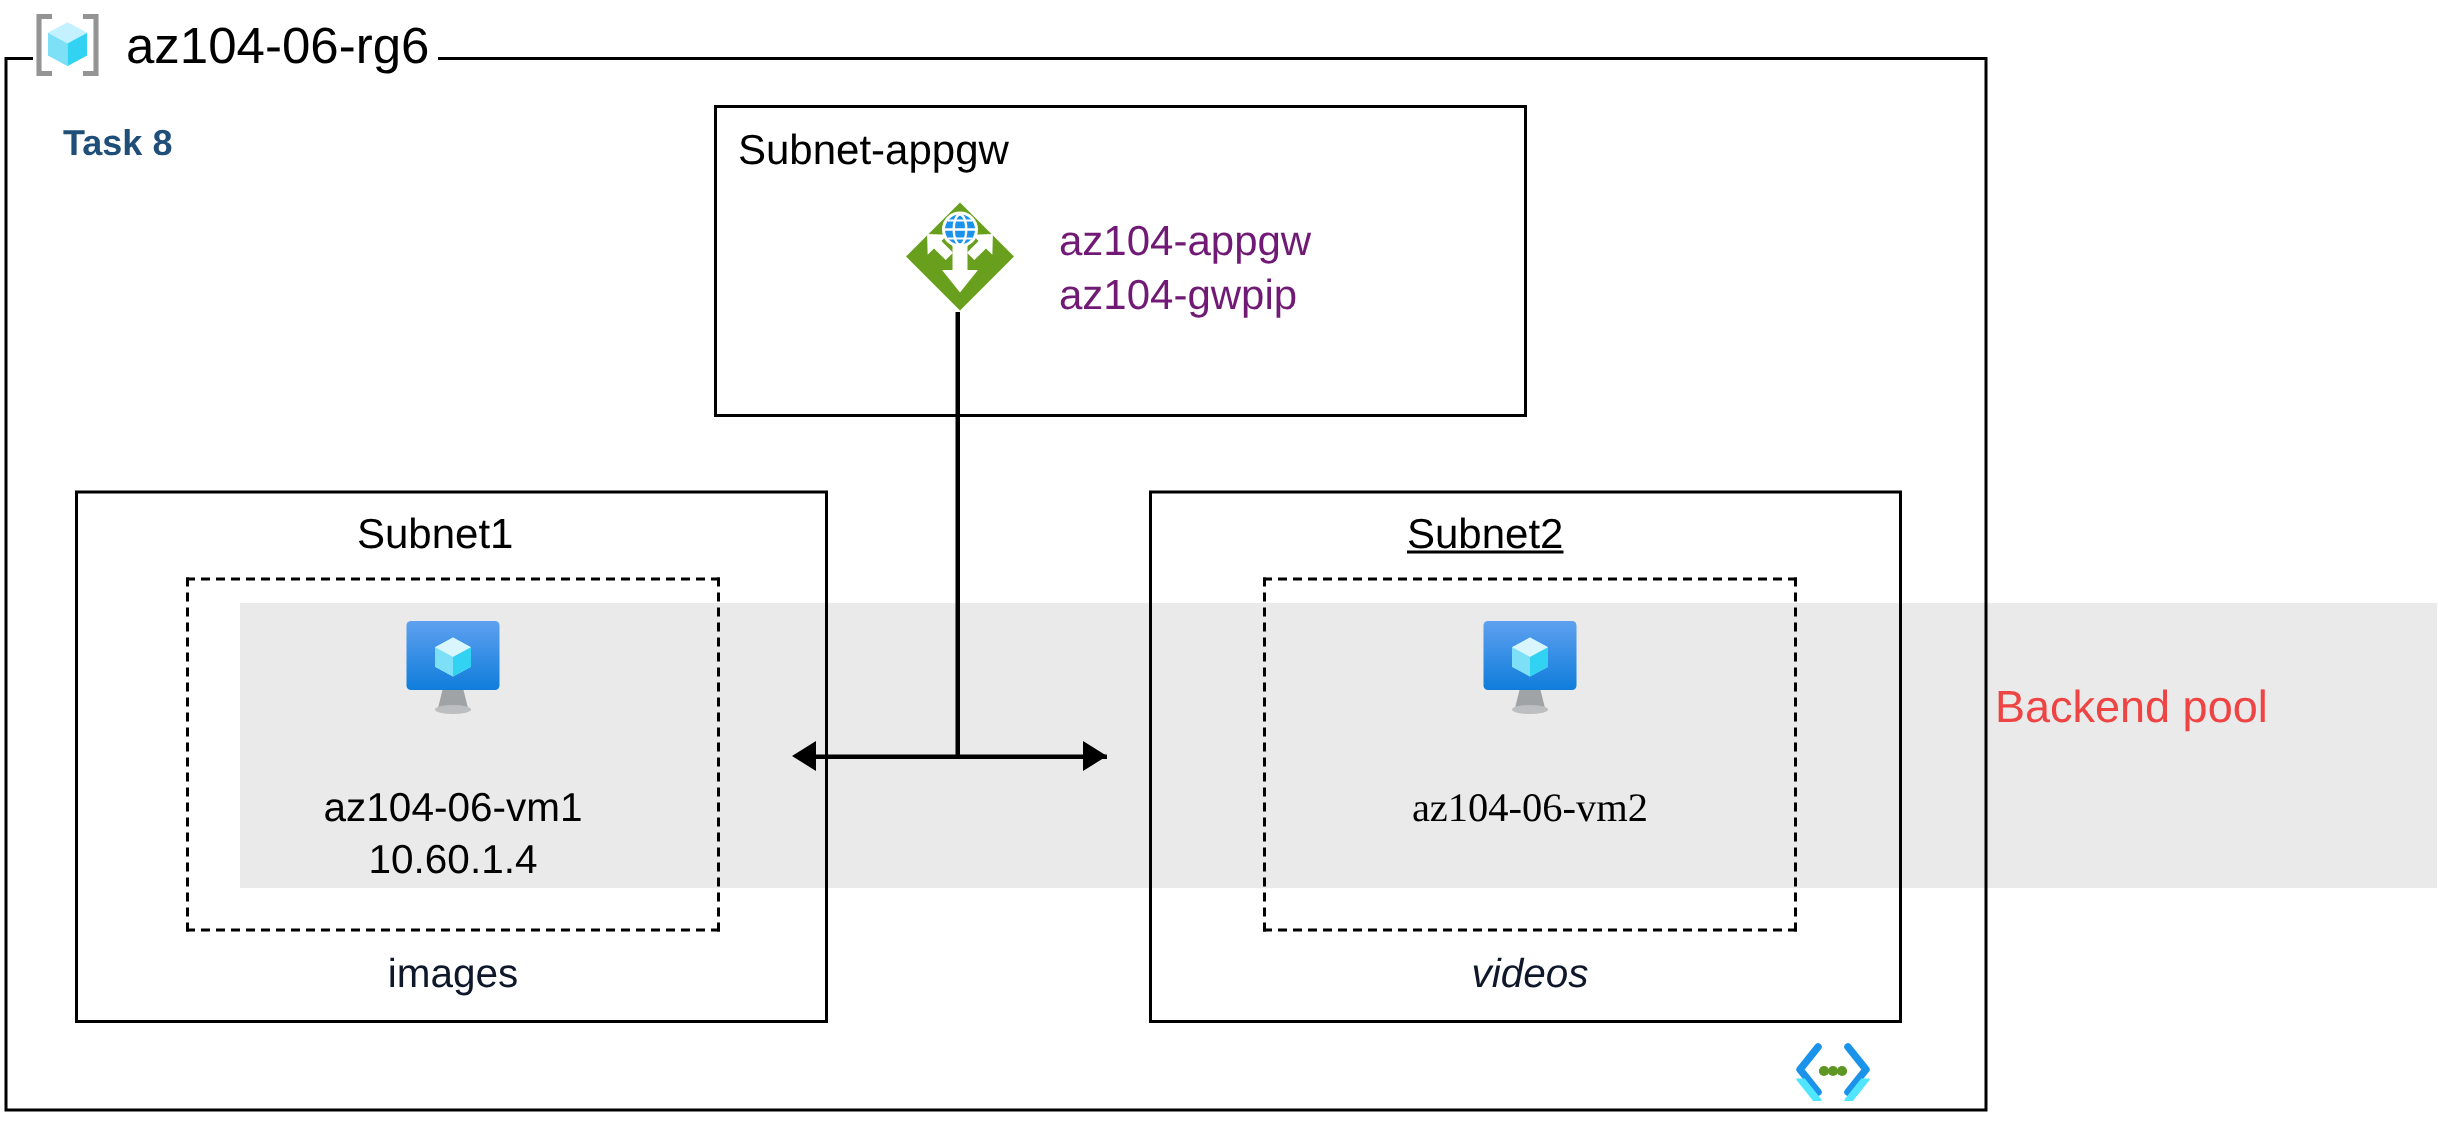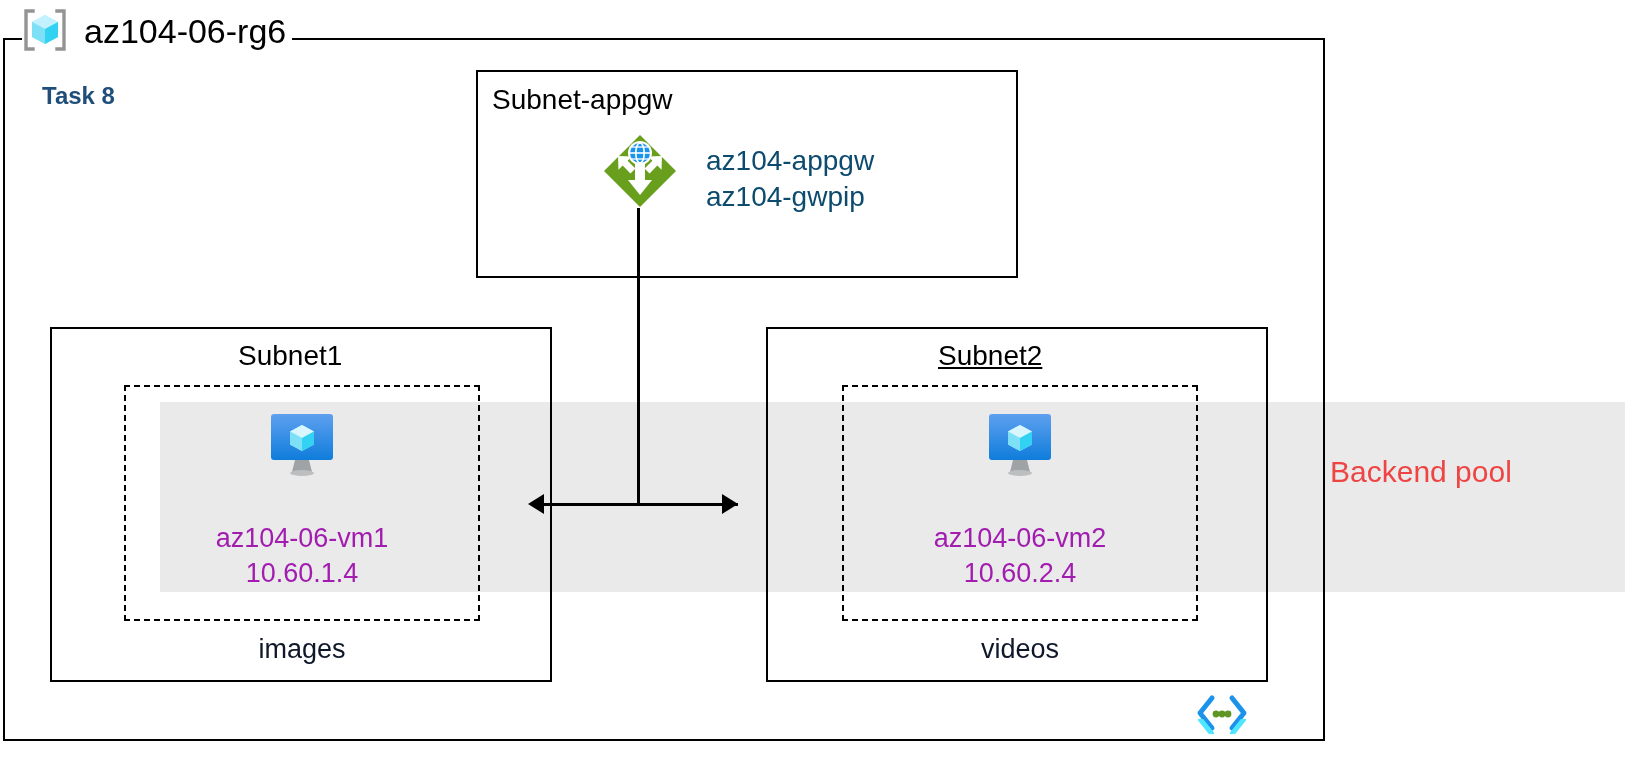"az104-appgw" #appgw-labels { color: #0c4a6e -> #701a75 }
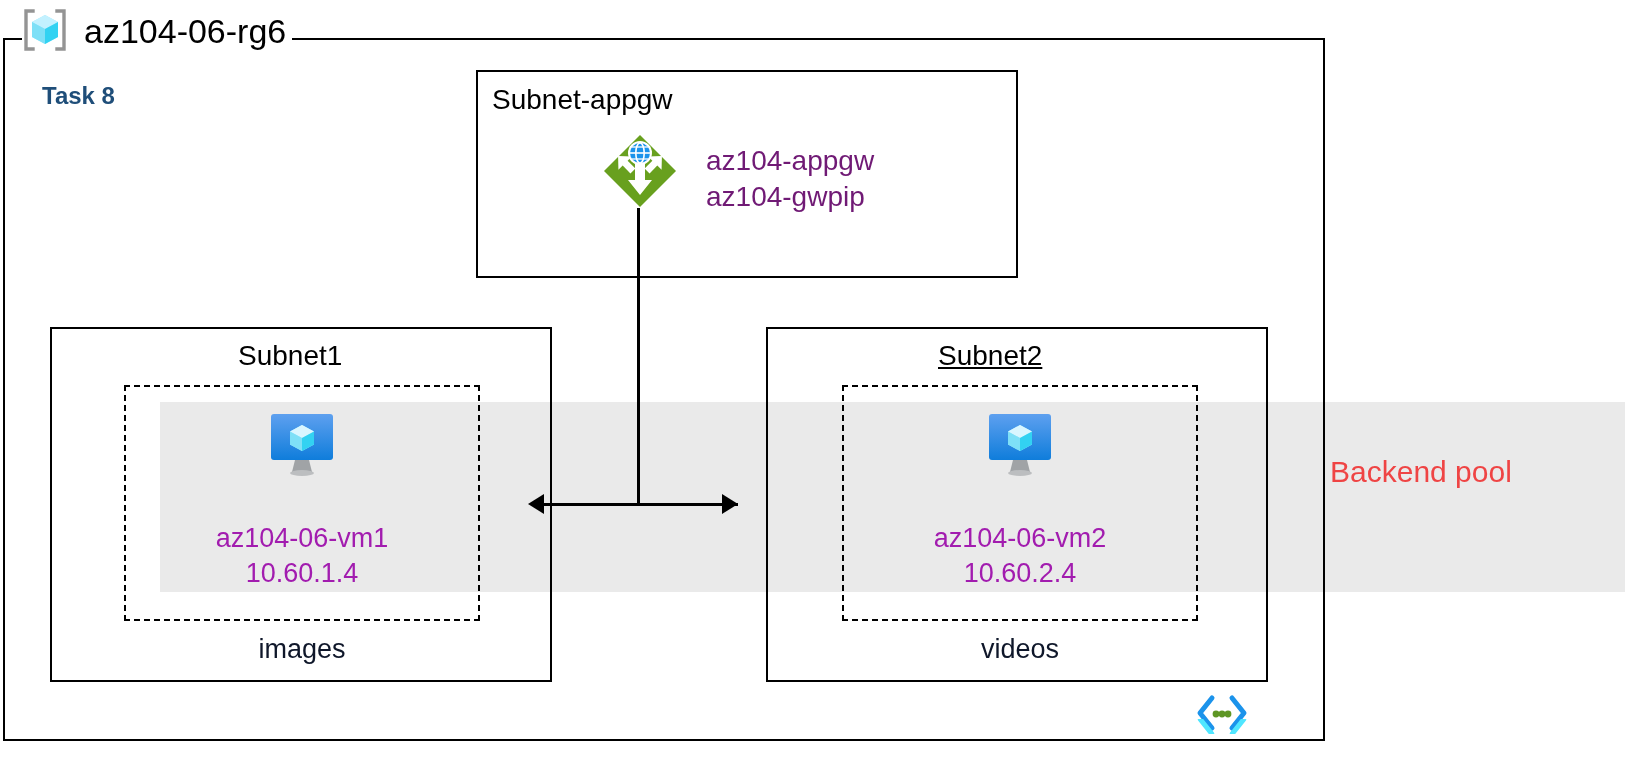"az104-06-vm1" .vm-labels { color: #a21caf -> #000000 }
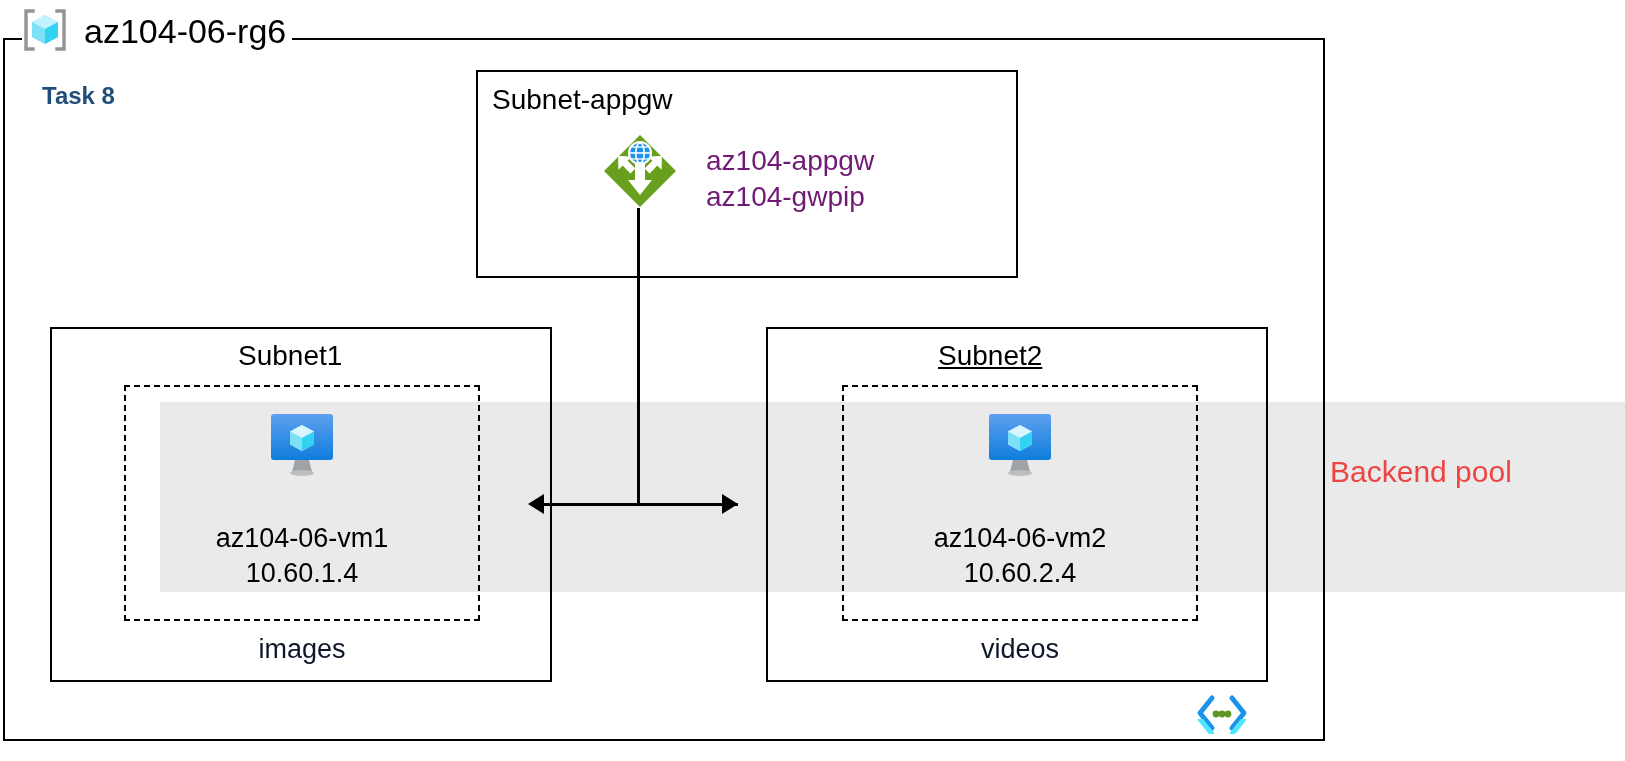"az104-06-vm2" #vm2-labels { font-family: none -> Liberation Serif, serif }
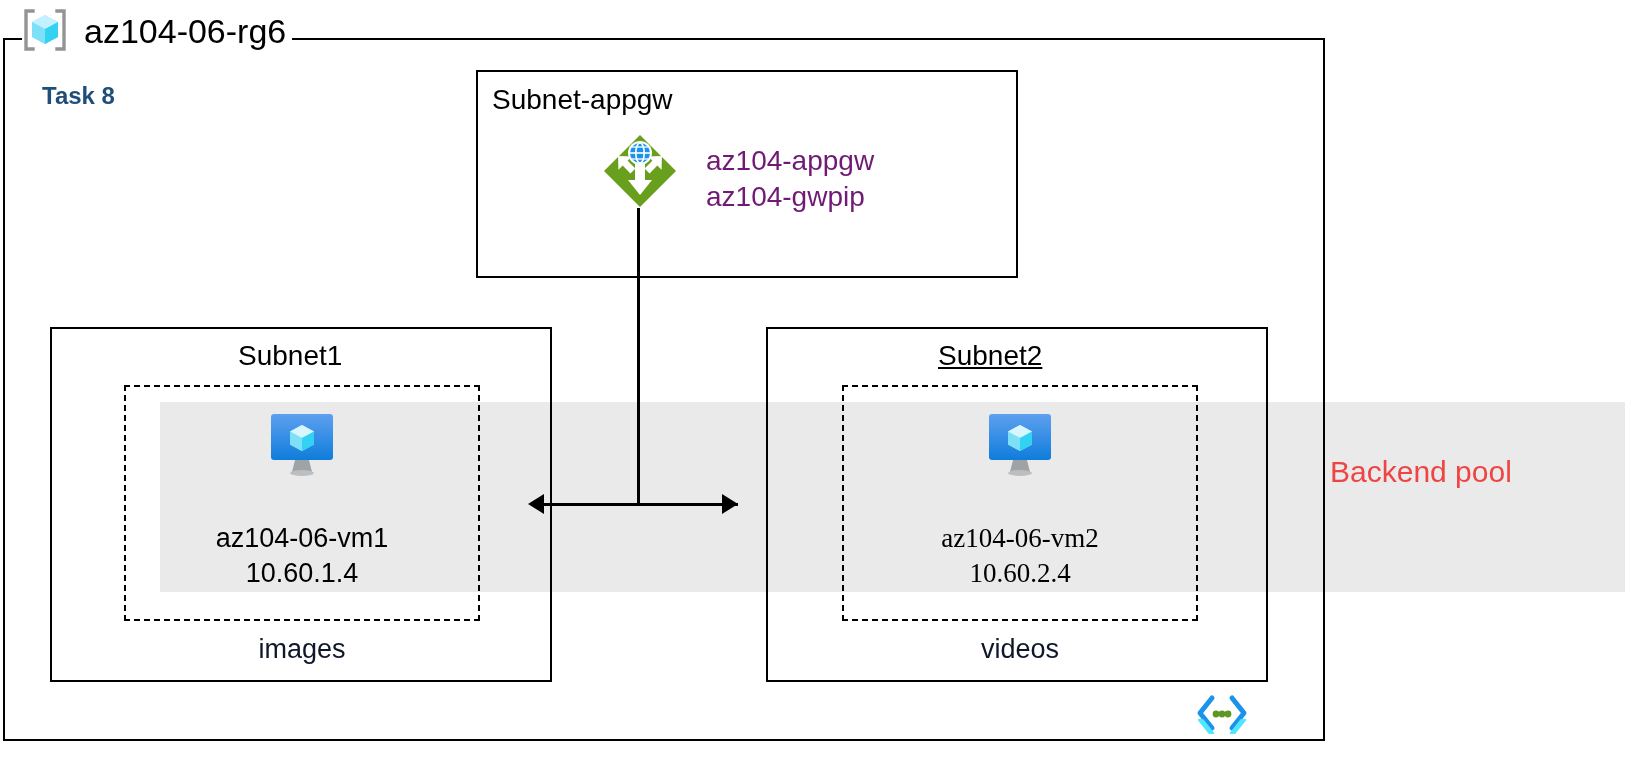"10.60.2.4" div { html: <div>10.60.2.4</div> -> none }
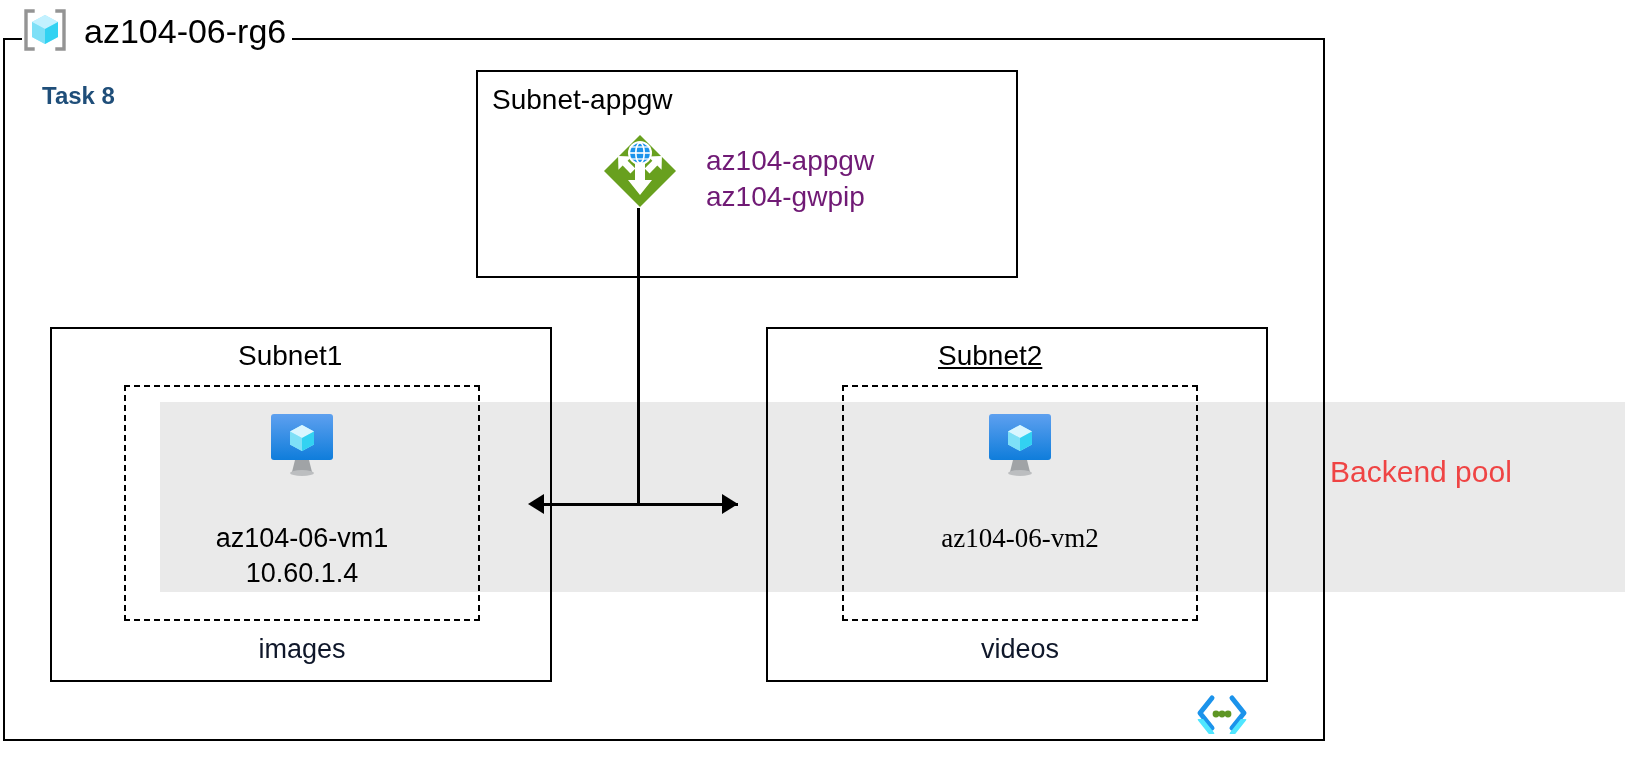"videos" #subnet2-sublabel { font-style: none -> italic }
